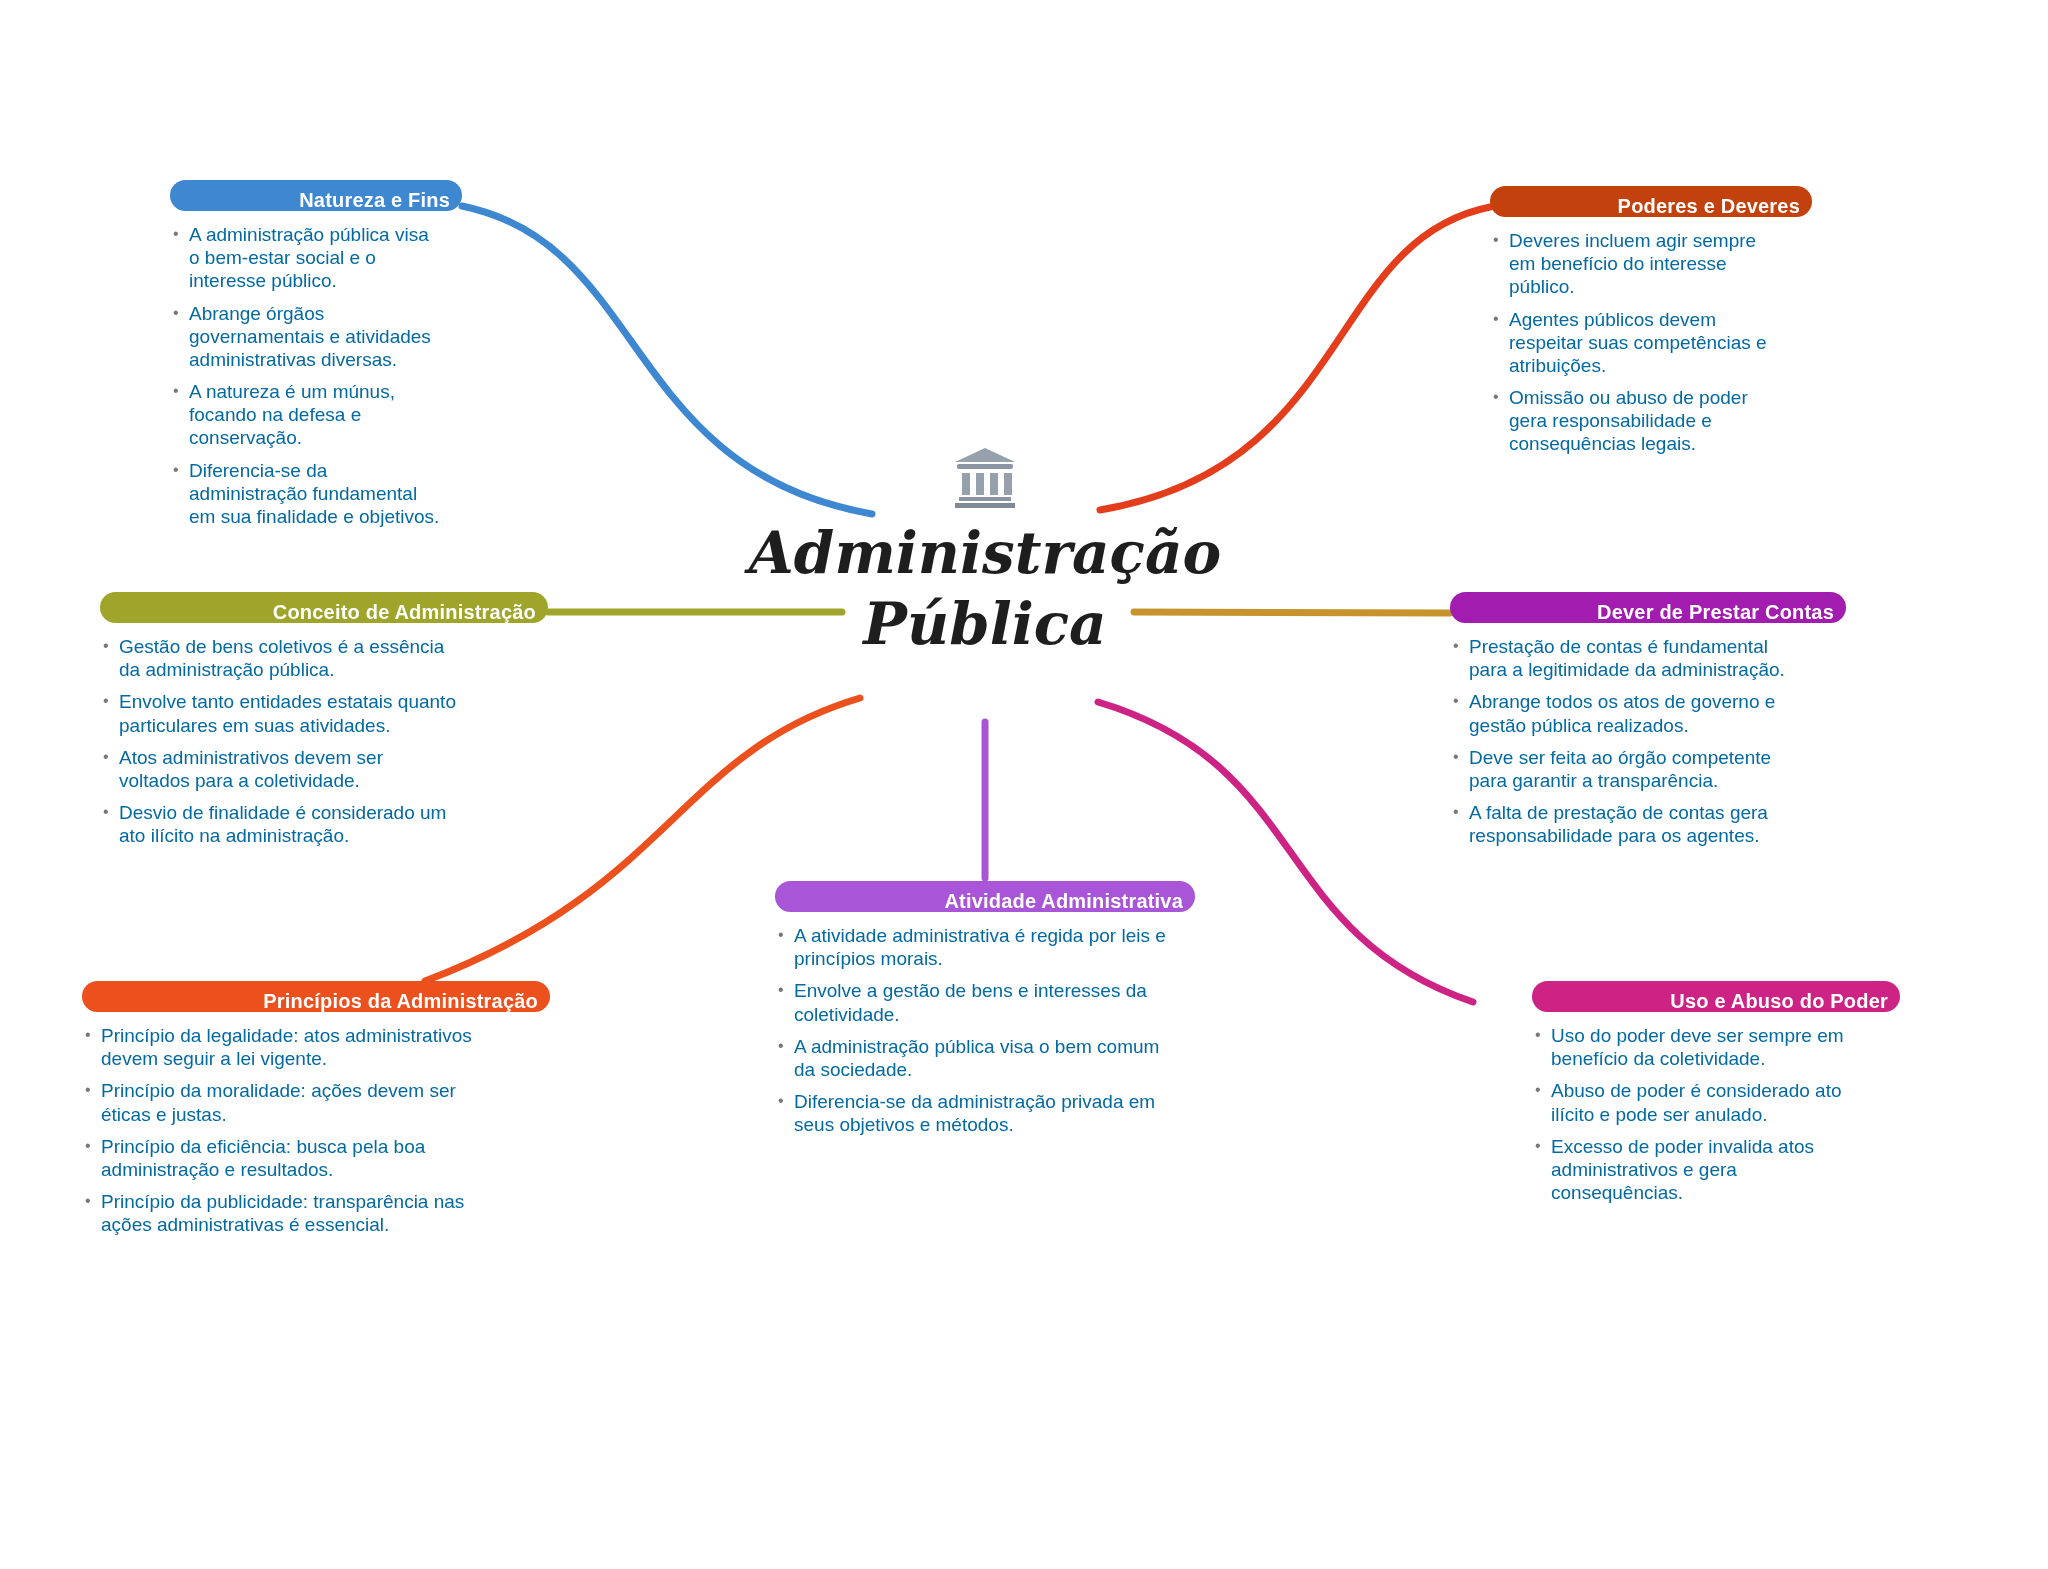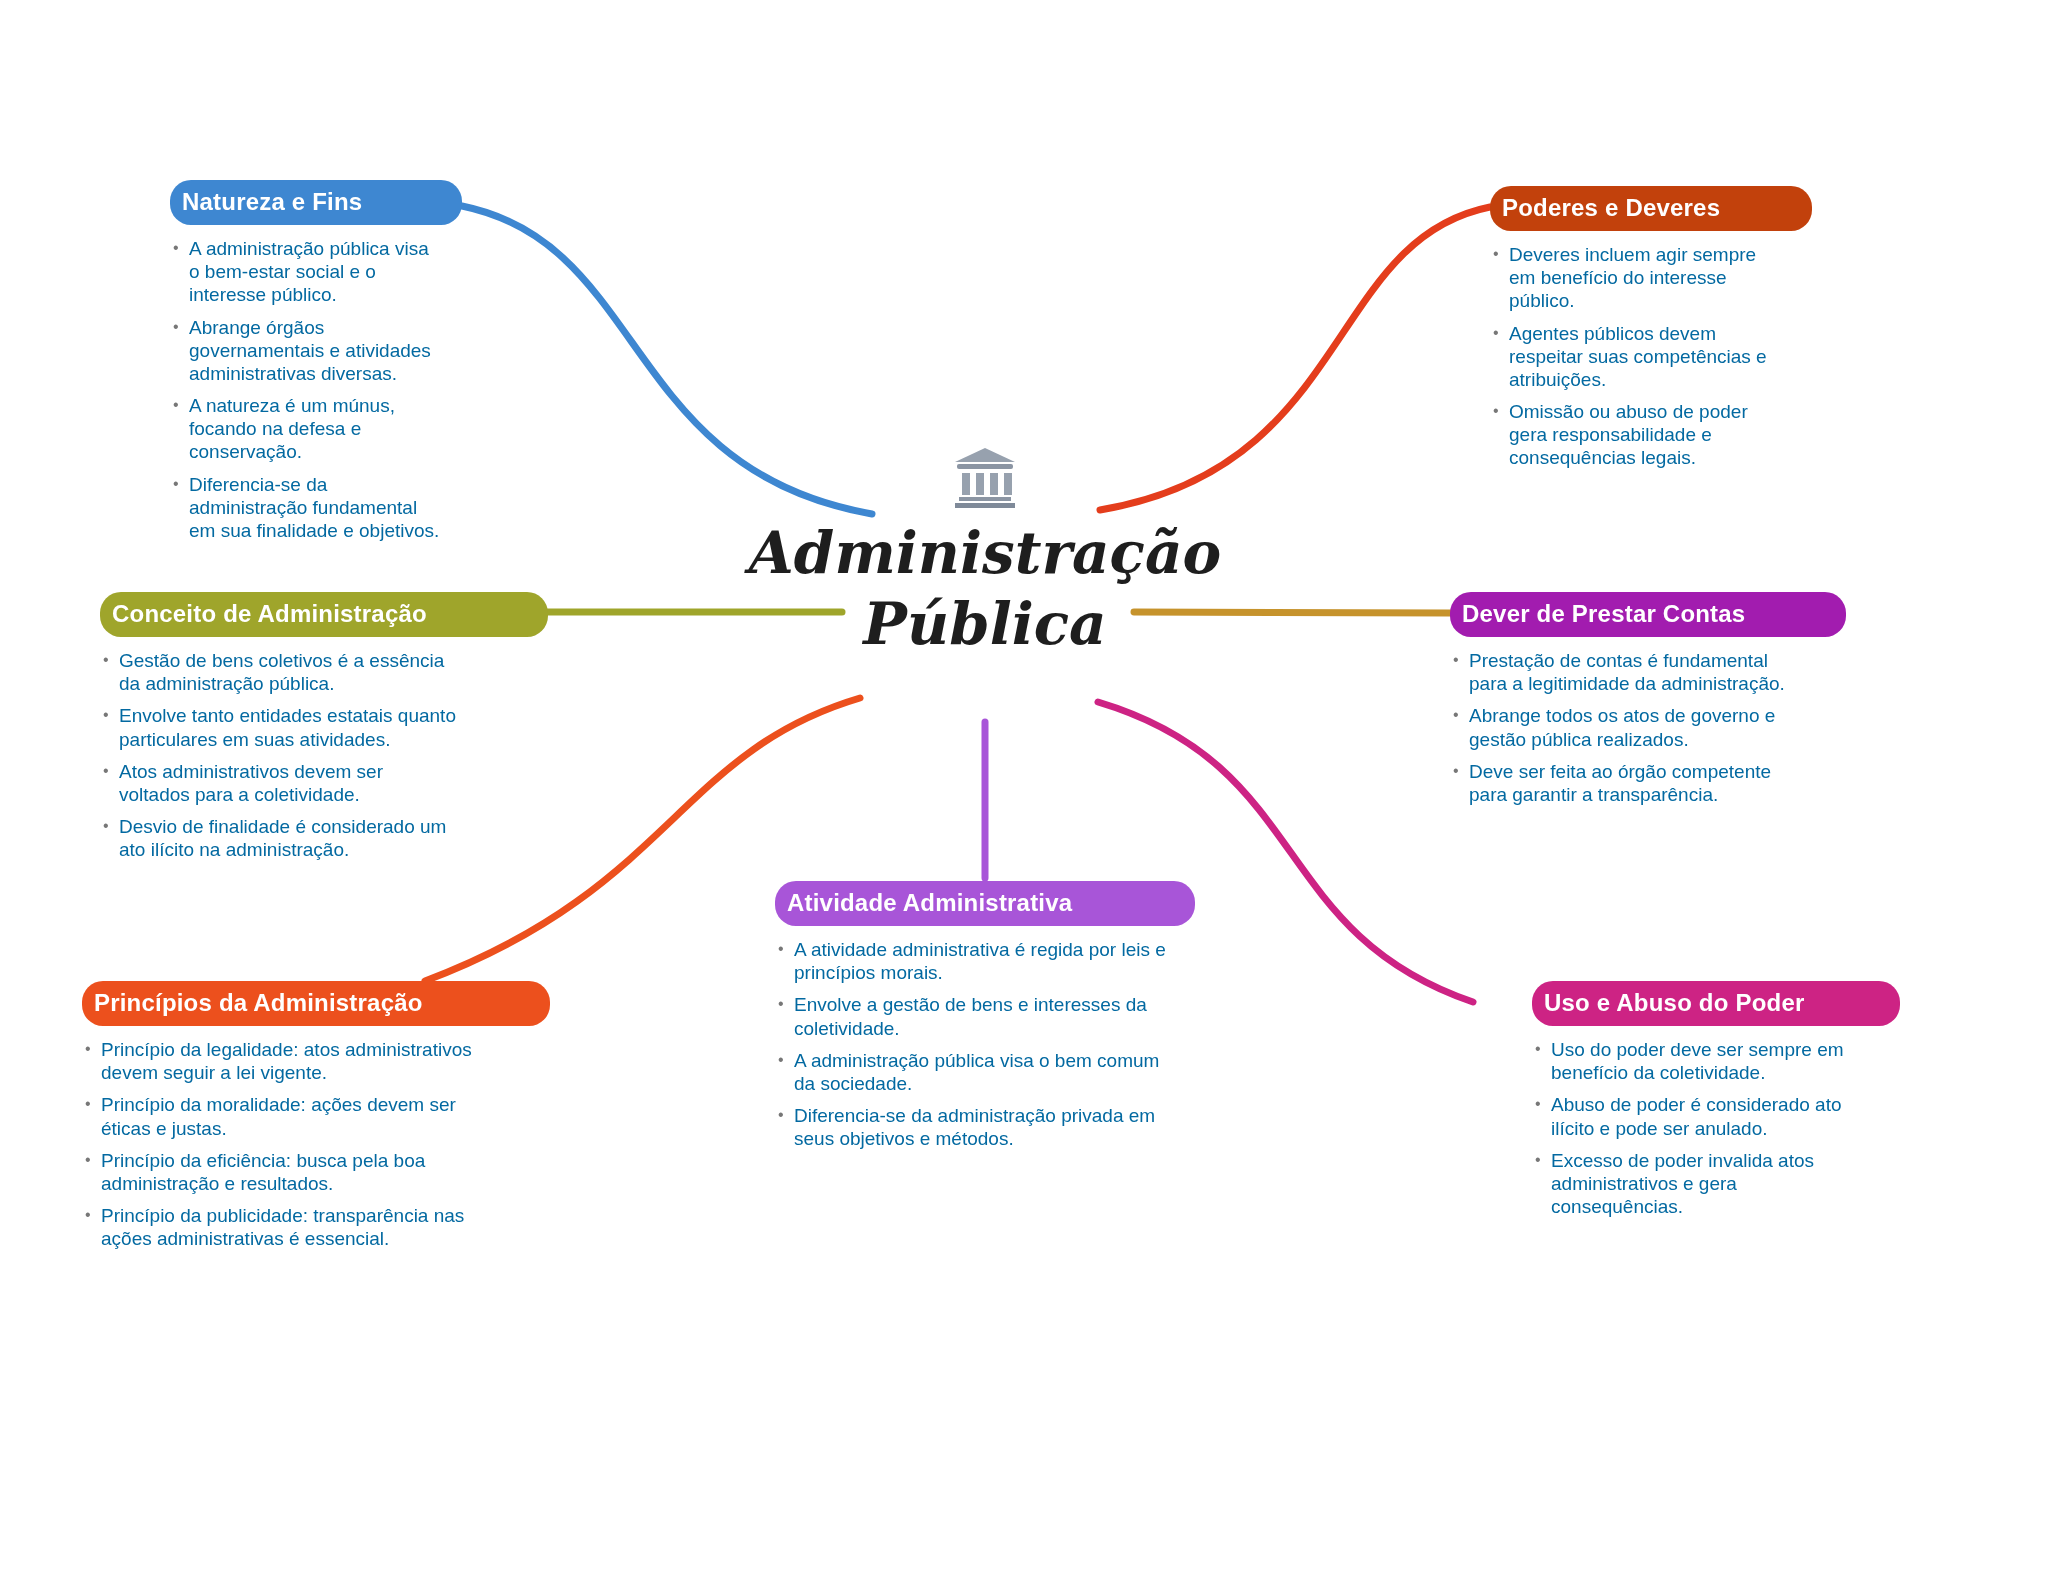"Natureza e Fins" .badge { font-size: 24px -> 20px; padding: 10px 12px 11px -> 10px 12px 1px; text-align: left -> right }
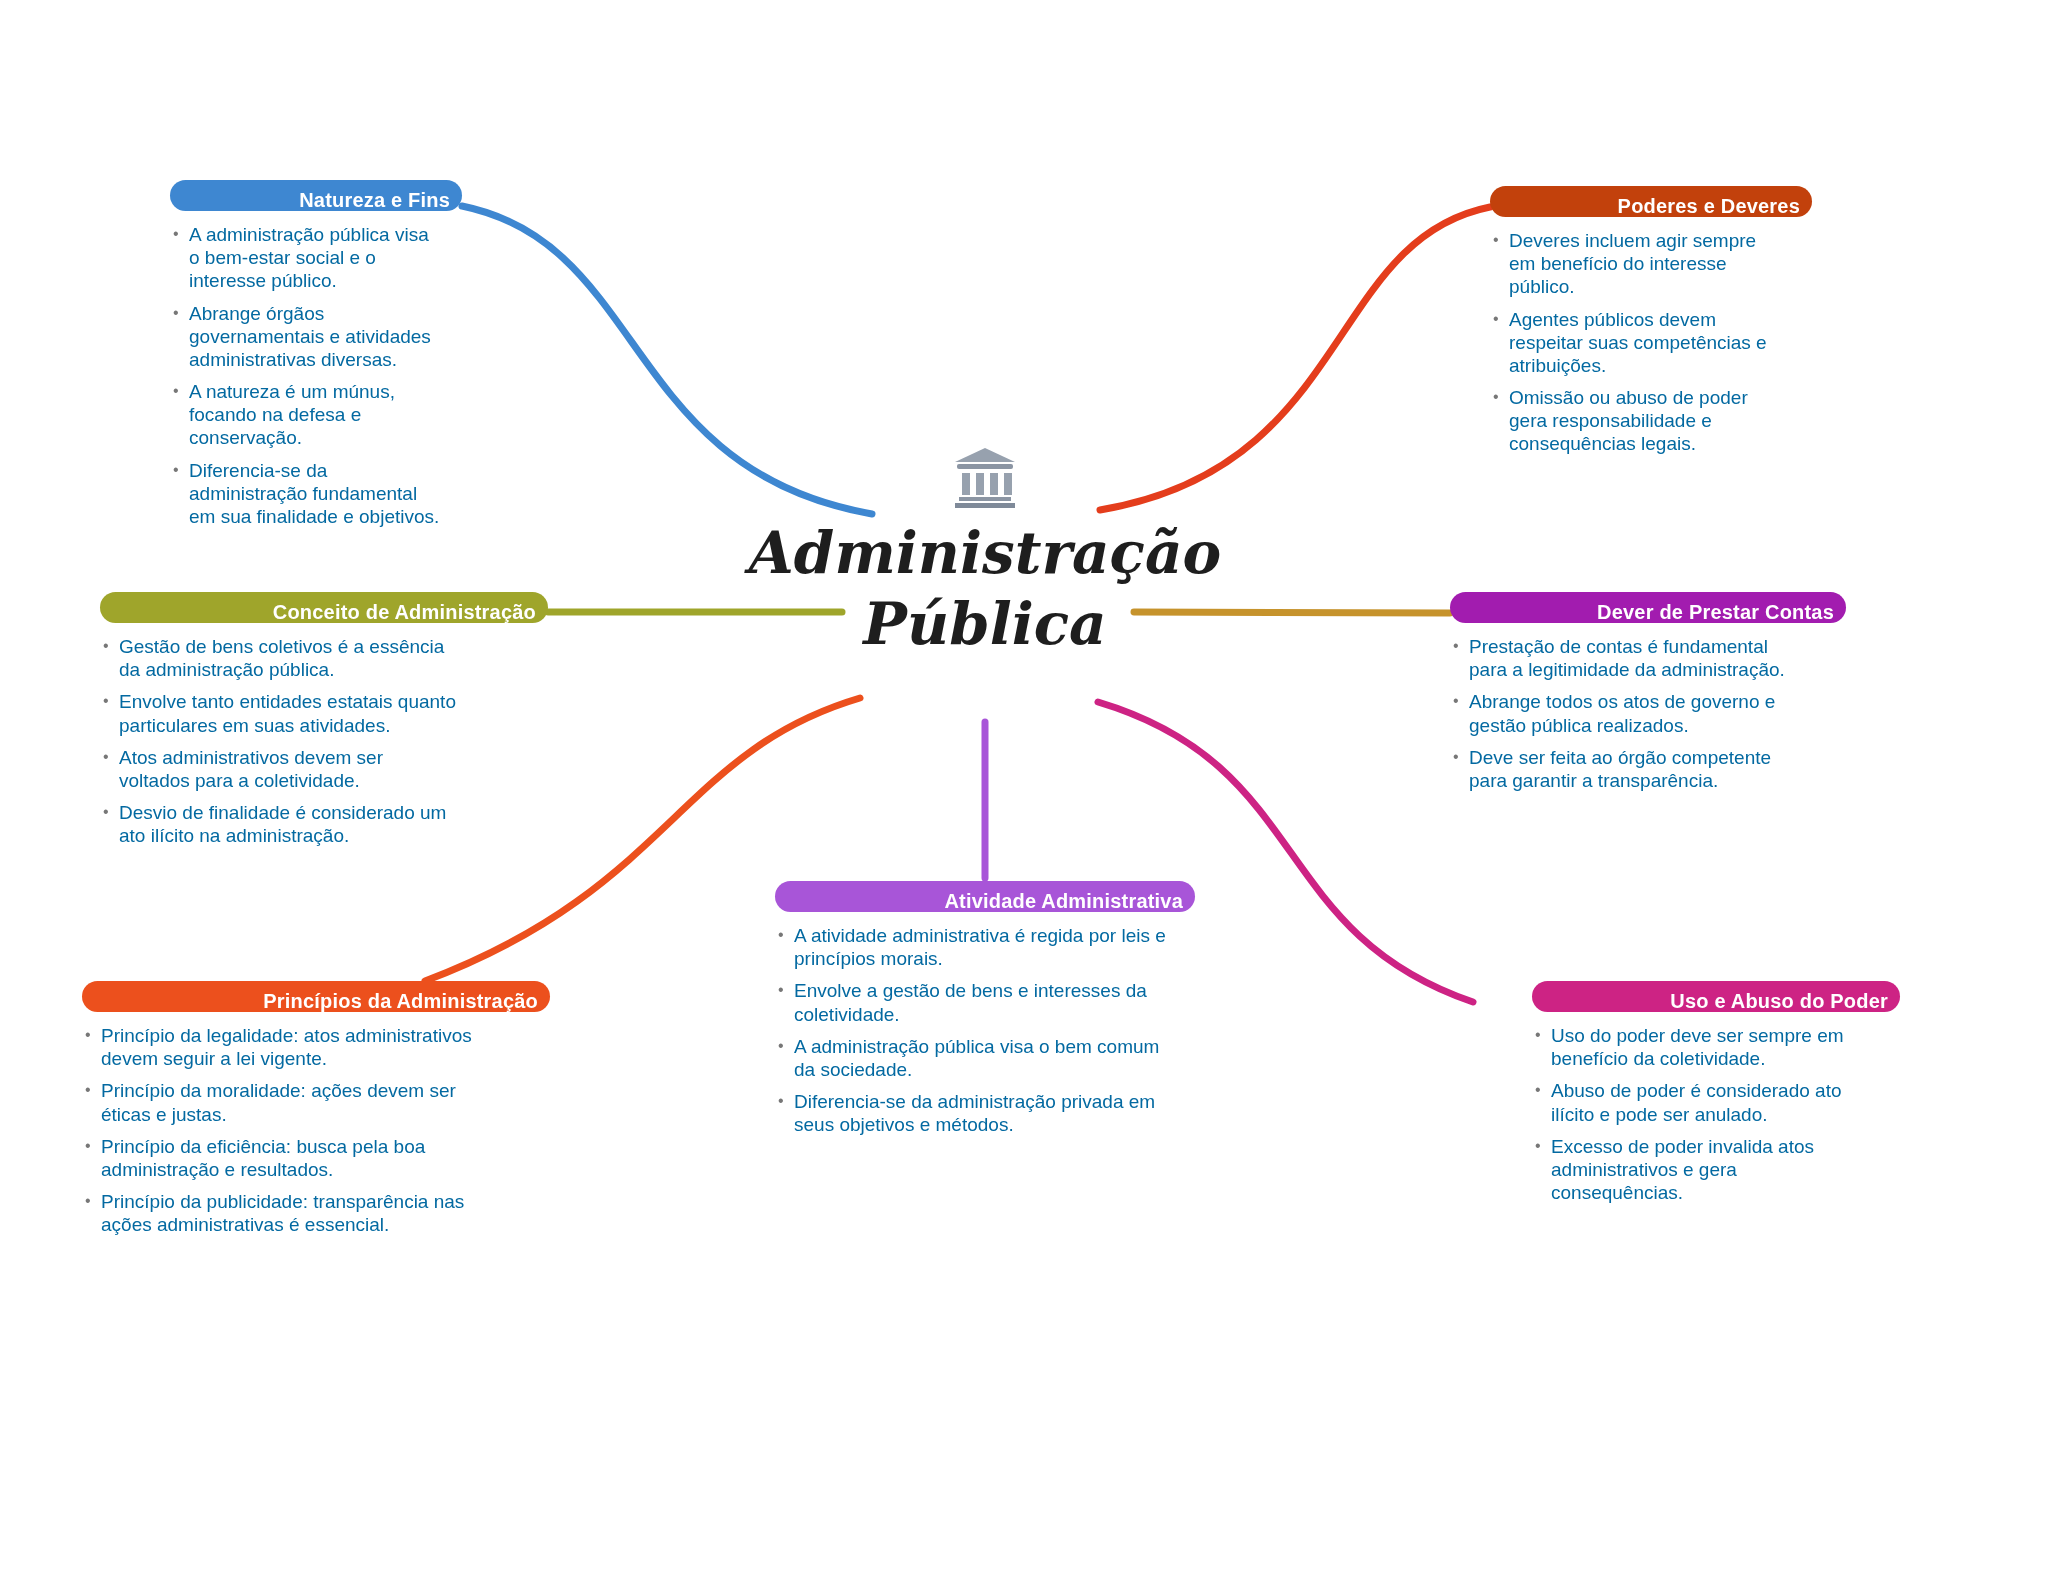"A falta de prestação de" li { html: none -> <li>A falta de prestação de contas gera responsabilidade para os agentes.</li> }
